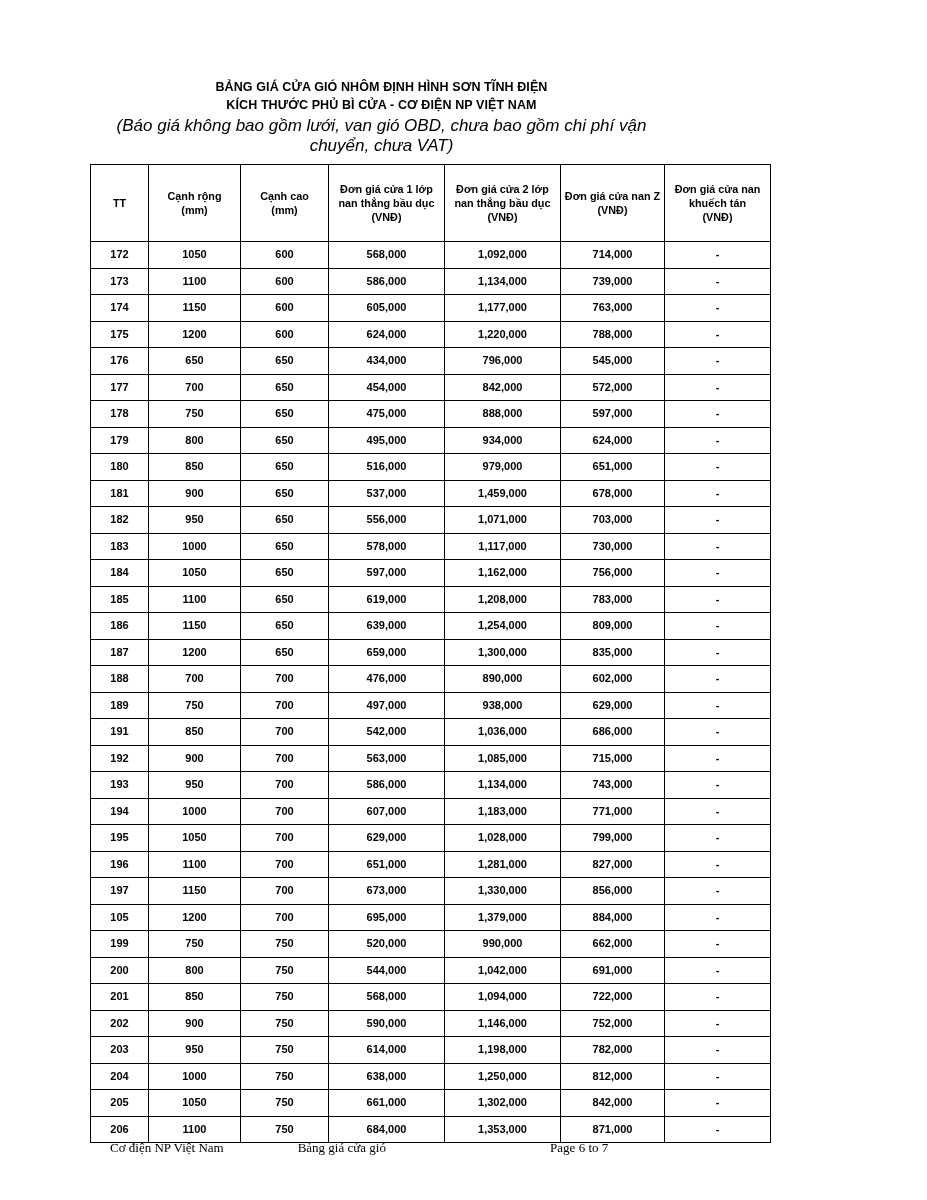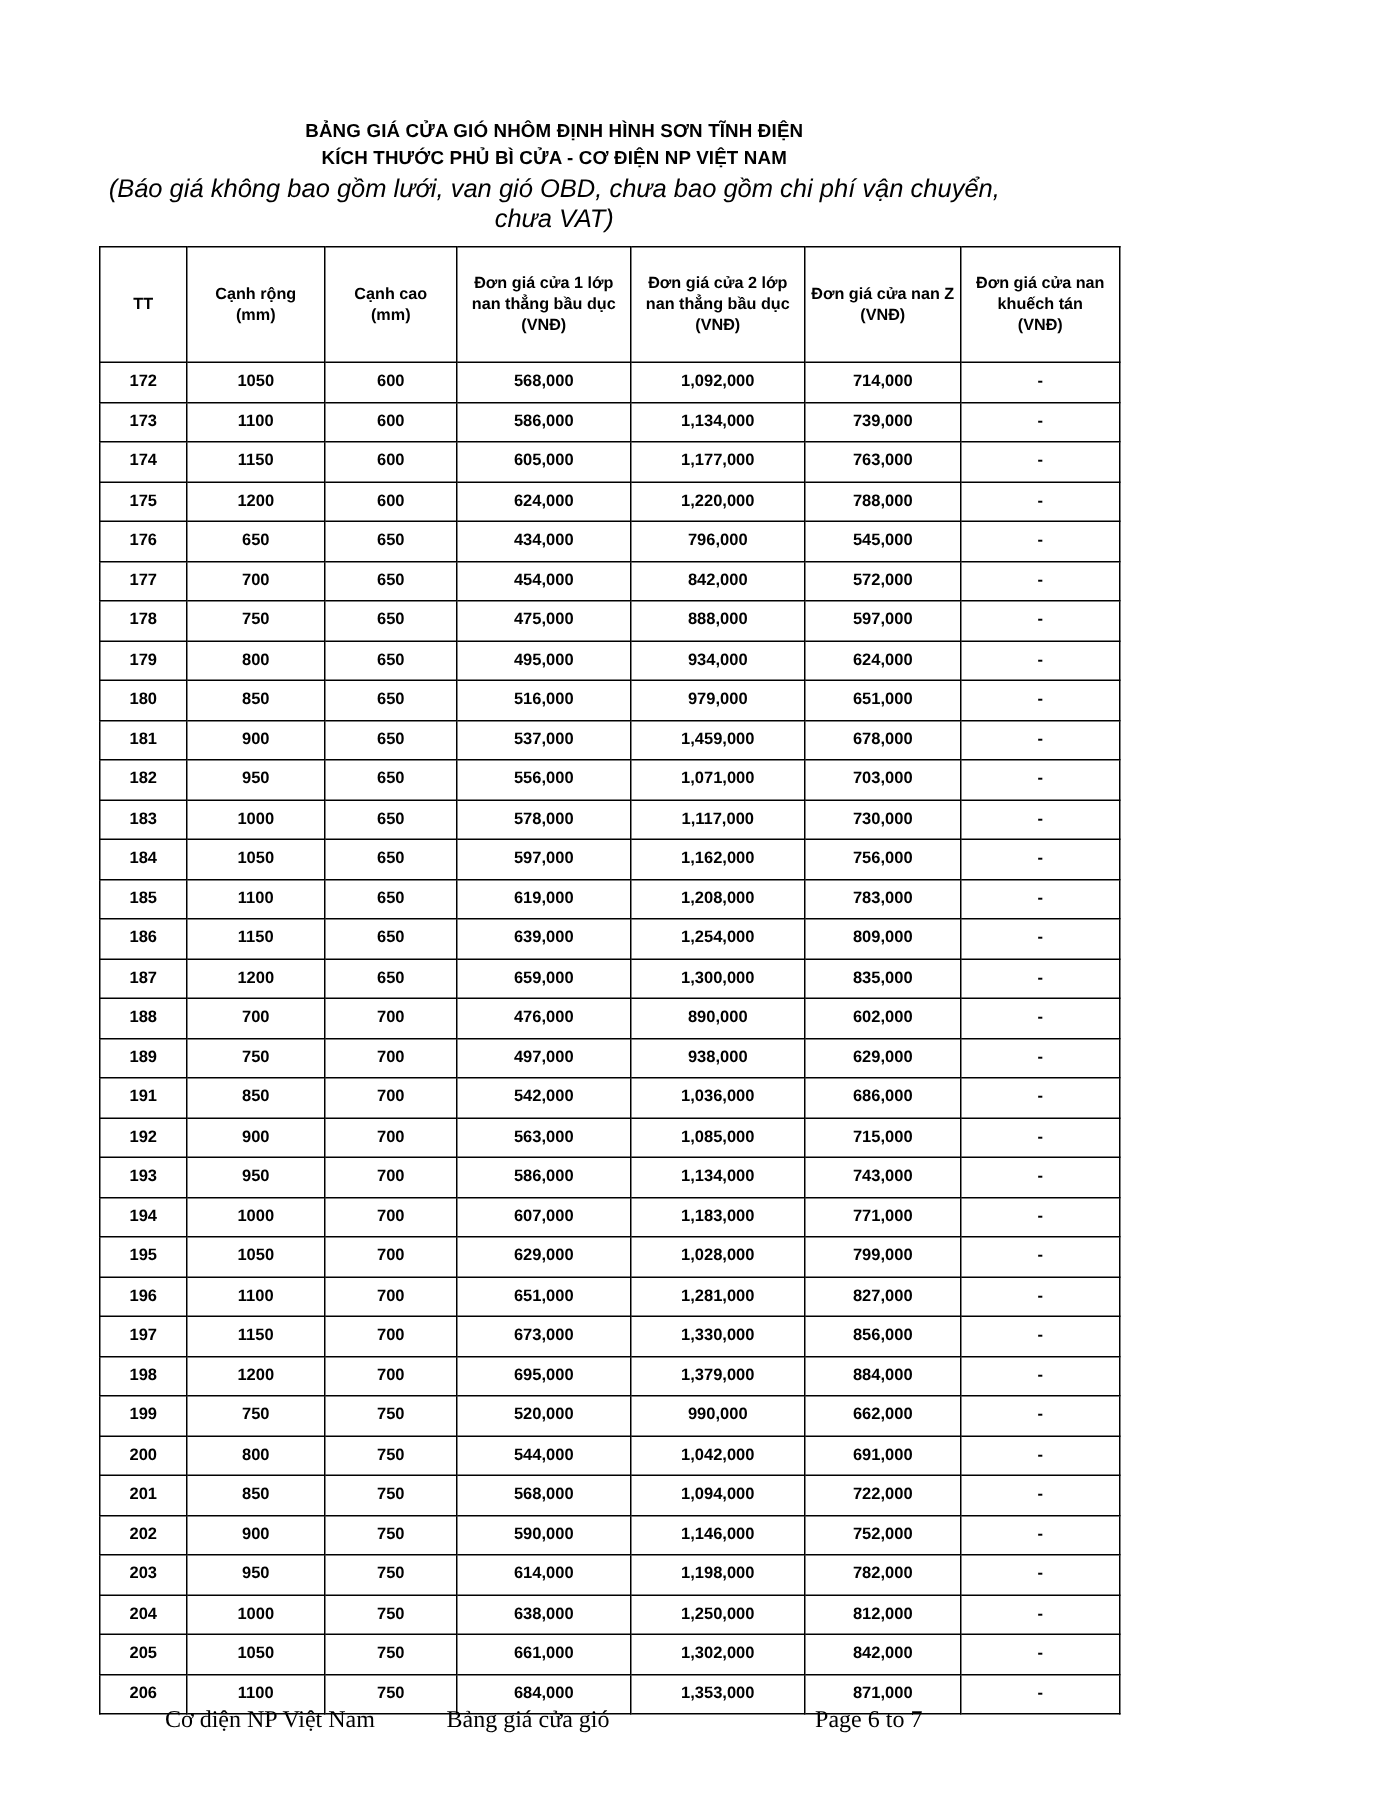"BẢNG GIÁ CỬA GIÓ NHÔM" .page { padding: 78px 110px 0 66px -> 78px 110px 0 90px }
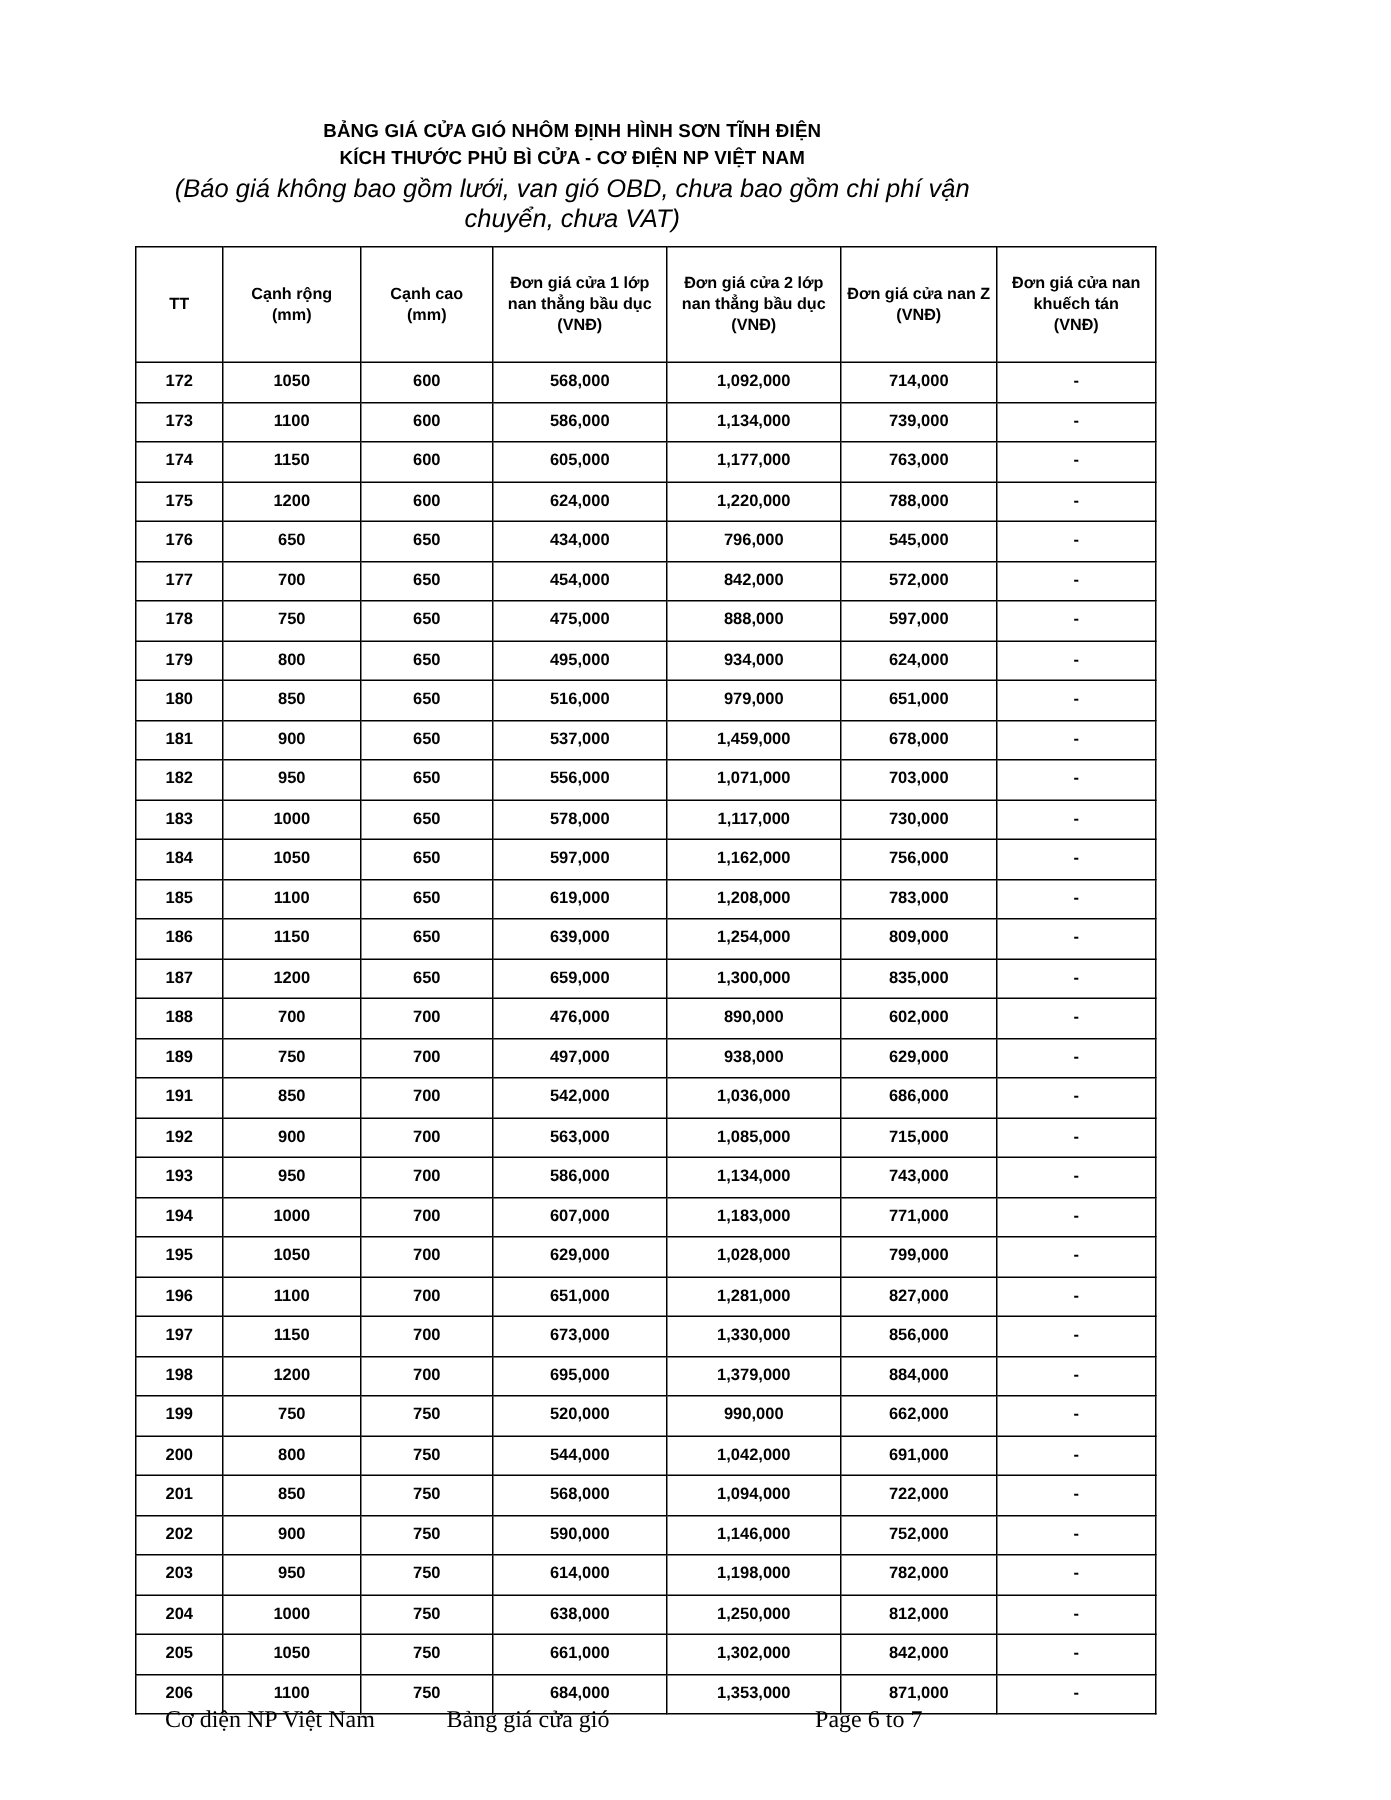"198" td { text: 198 -> 105 }
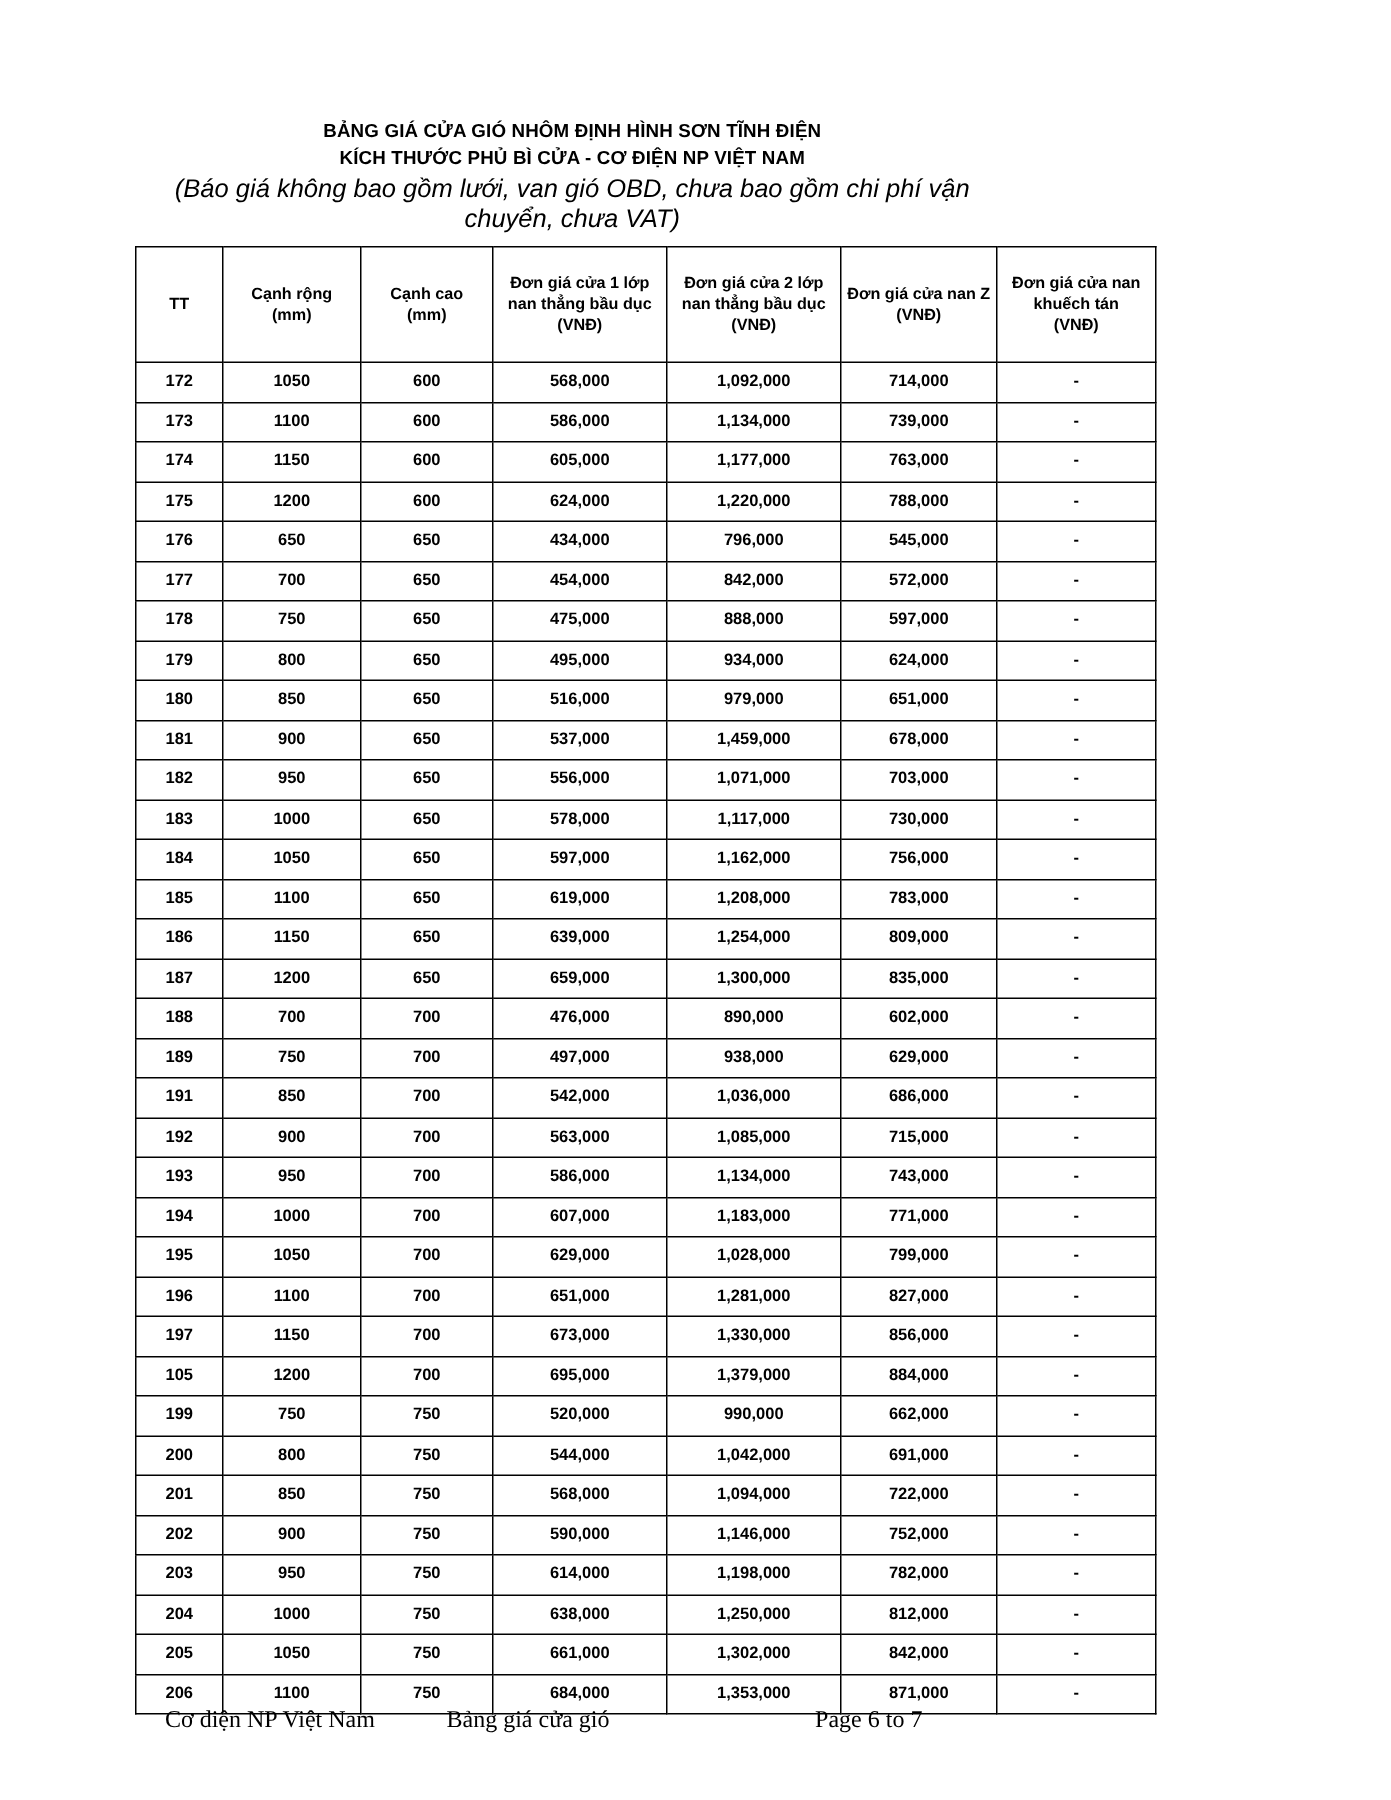"Cơ điện NP Việt Nam" .footer { font-size: 16px -> 13px }
